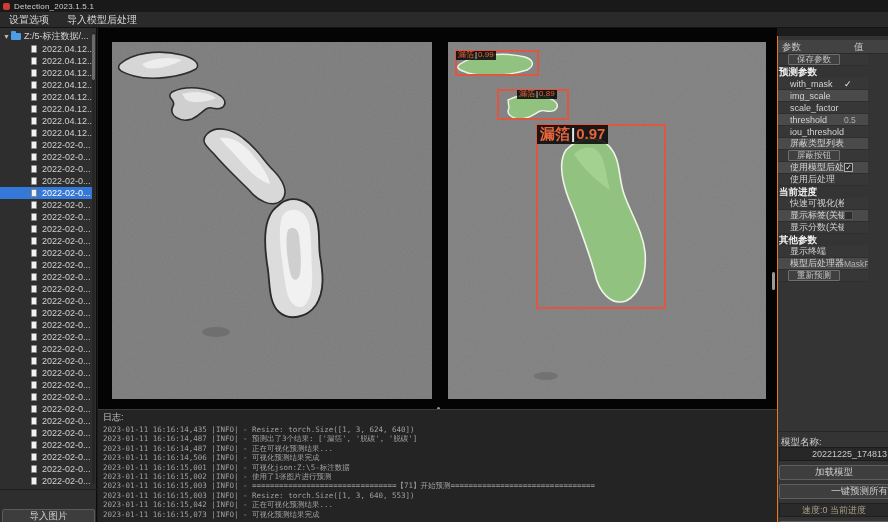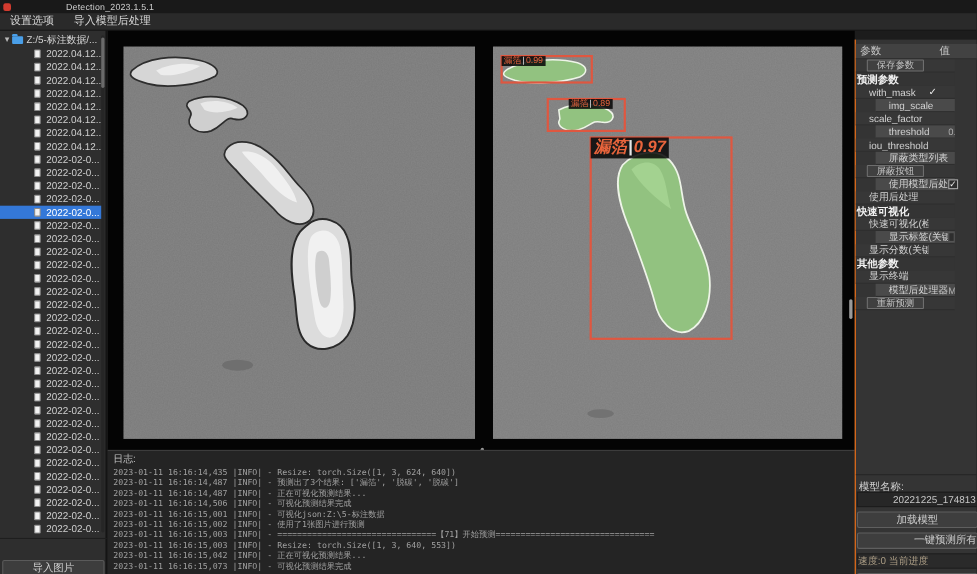"Detection_2023.1.5.1" .titlebar { gap: 46px -> none }
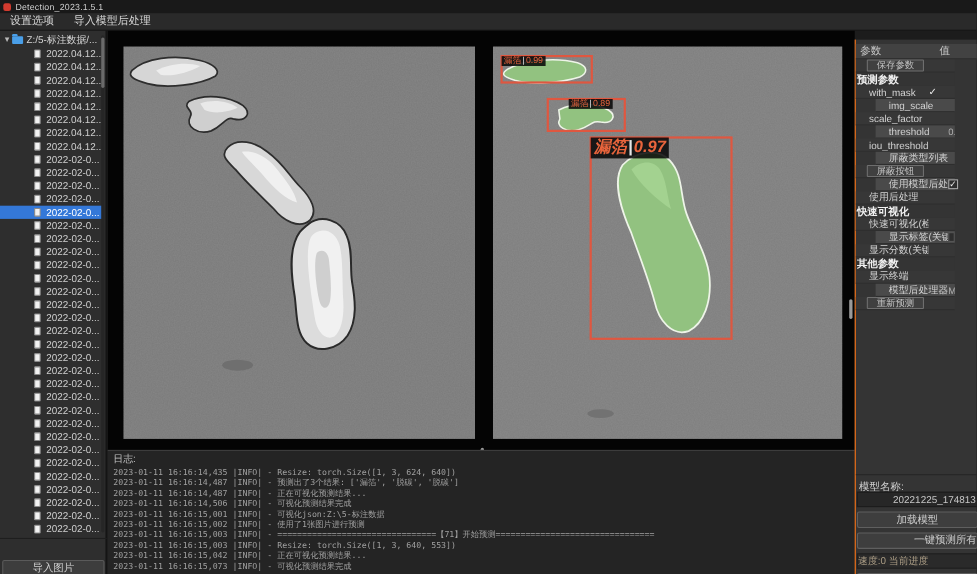"img_scale" .prow.hl { margin-left: 18px -> none }
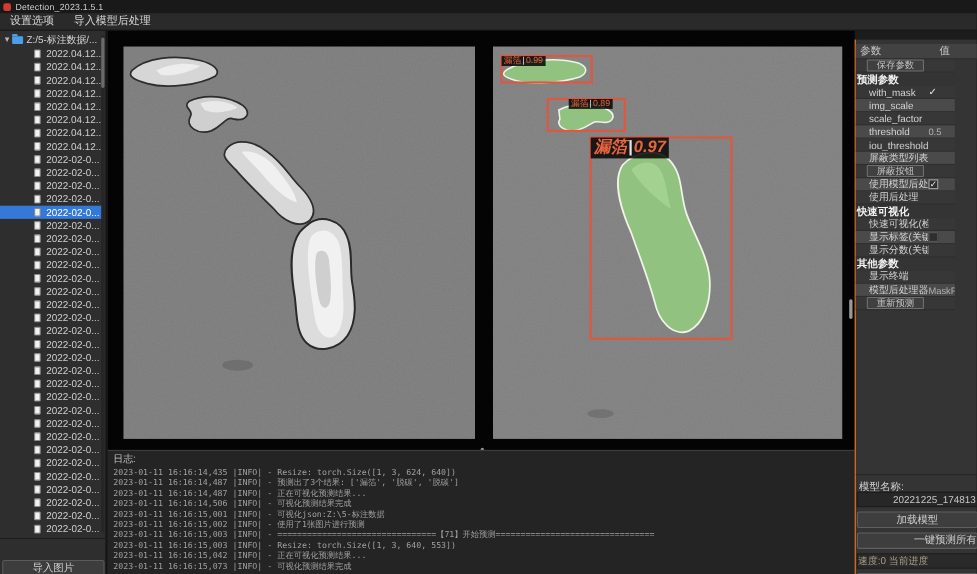"漏箔|0.97" .det-label.big { font-style: italic -> none }
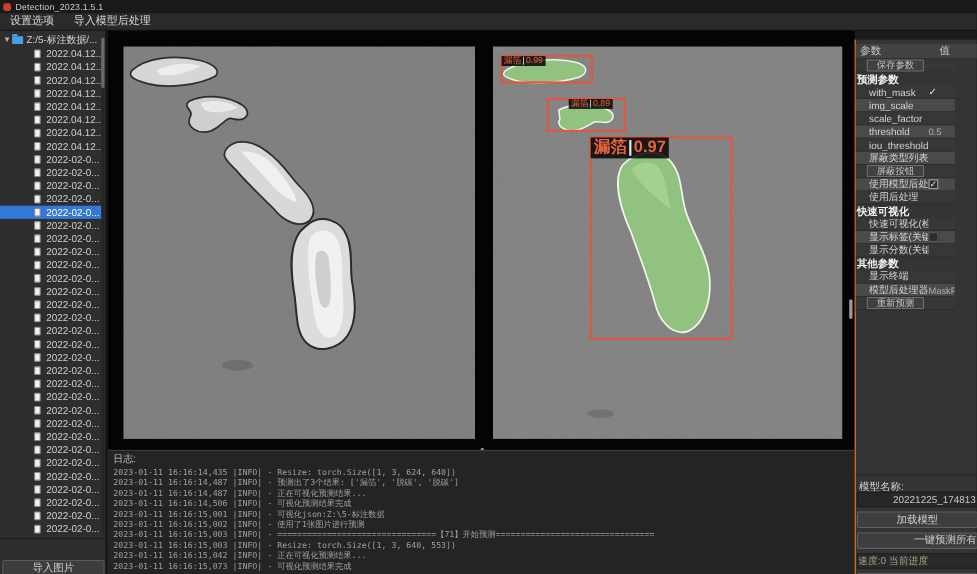"快速可视化" span.sec-label { text: 快速可视化 -> 当前进度 }
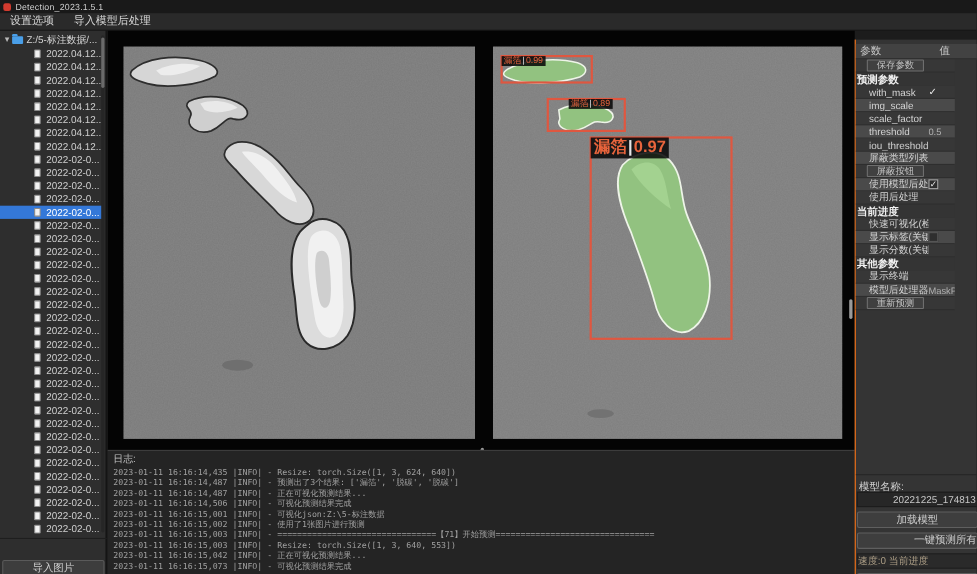"速度:0 当前进度" .status-field { text-align: left -> center }
